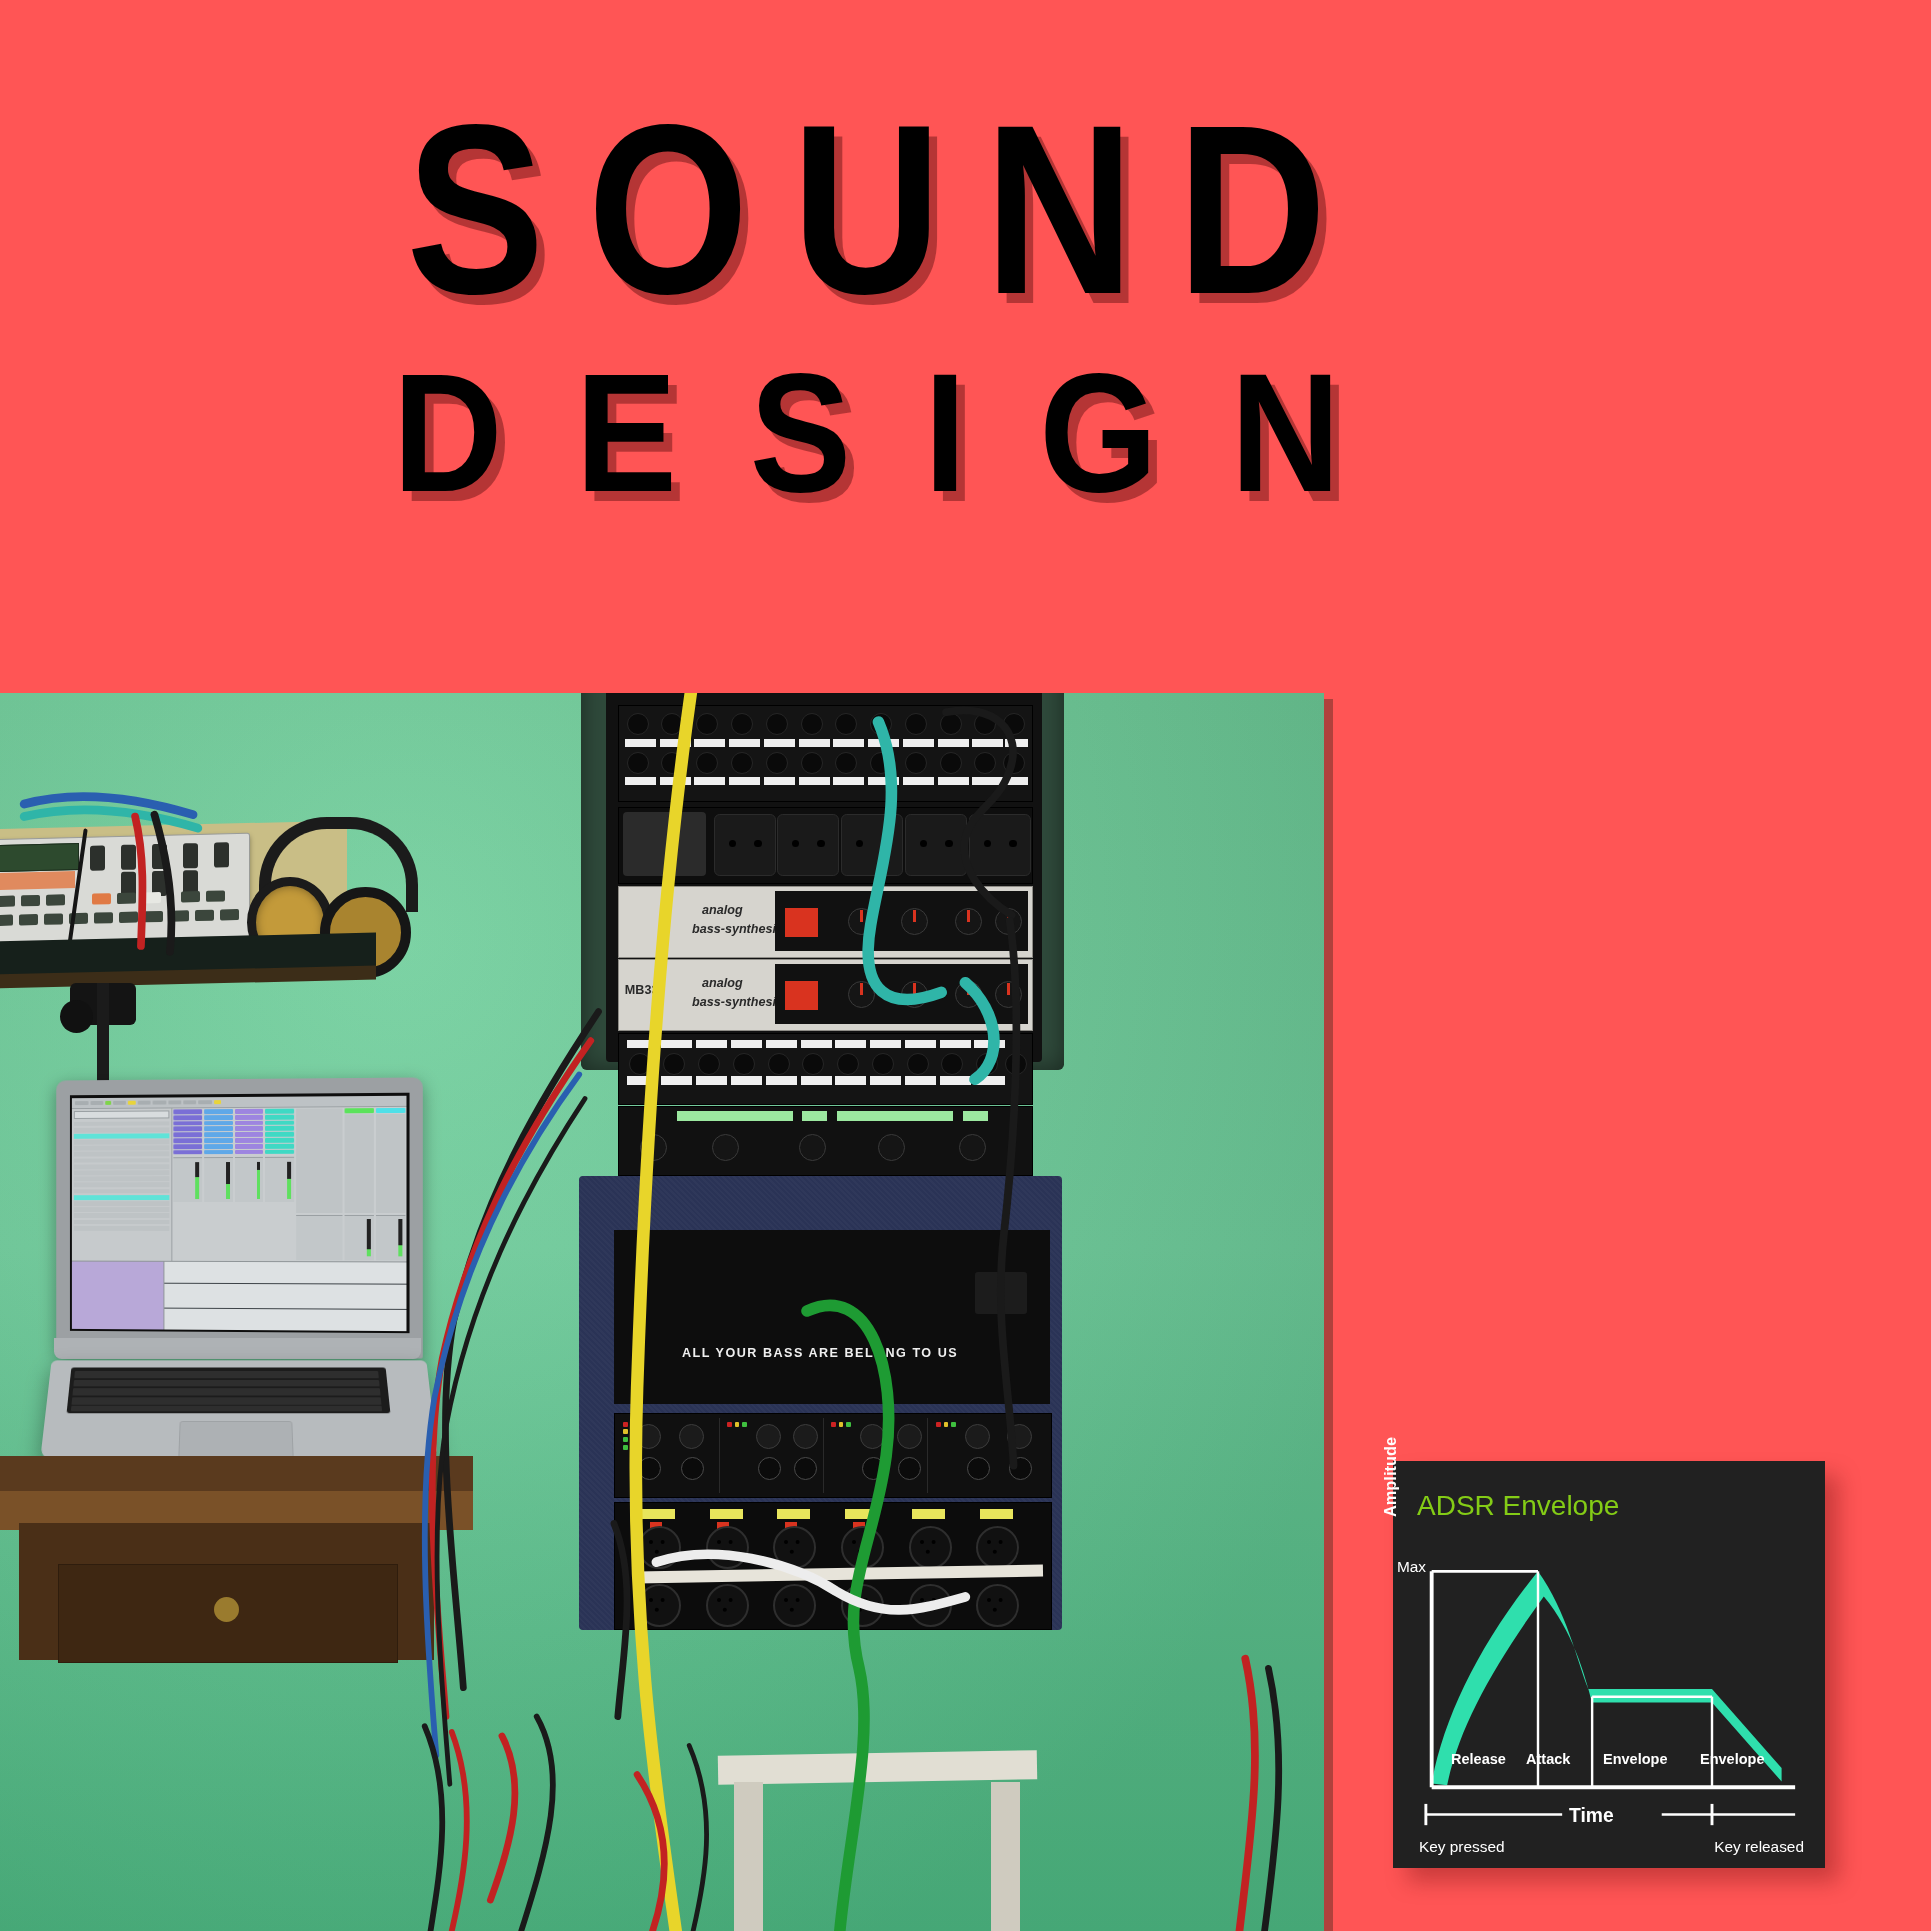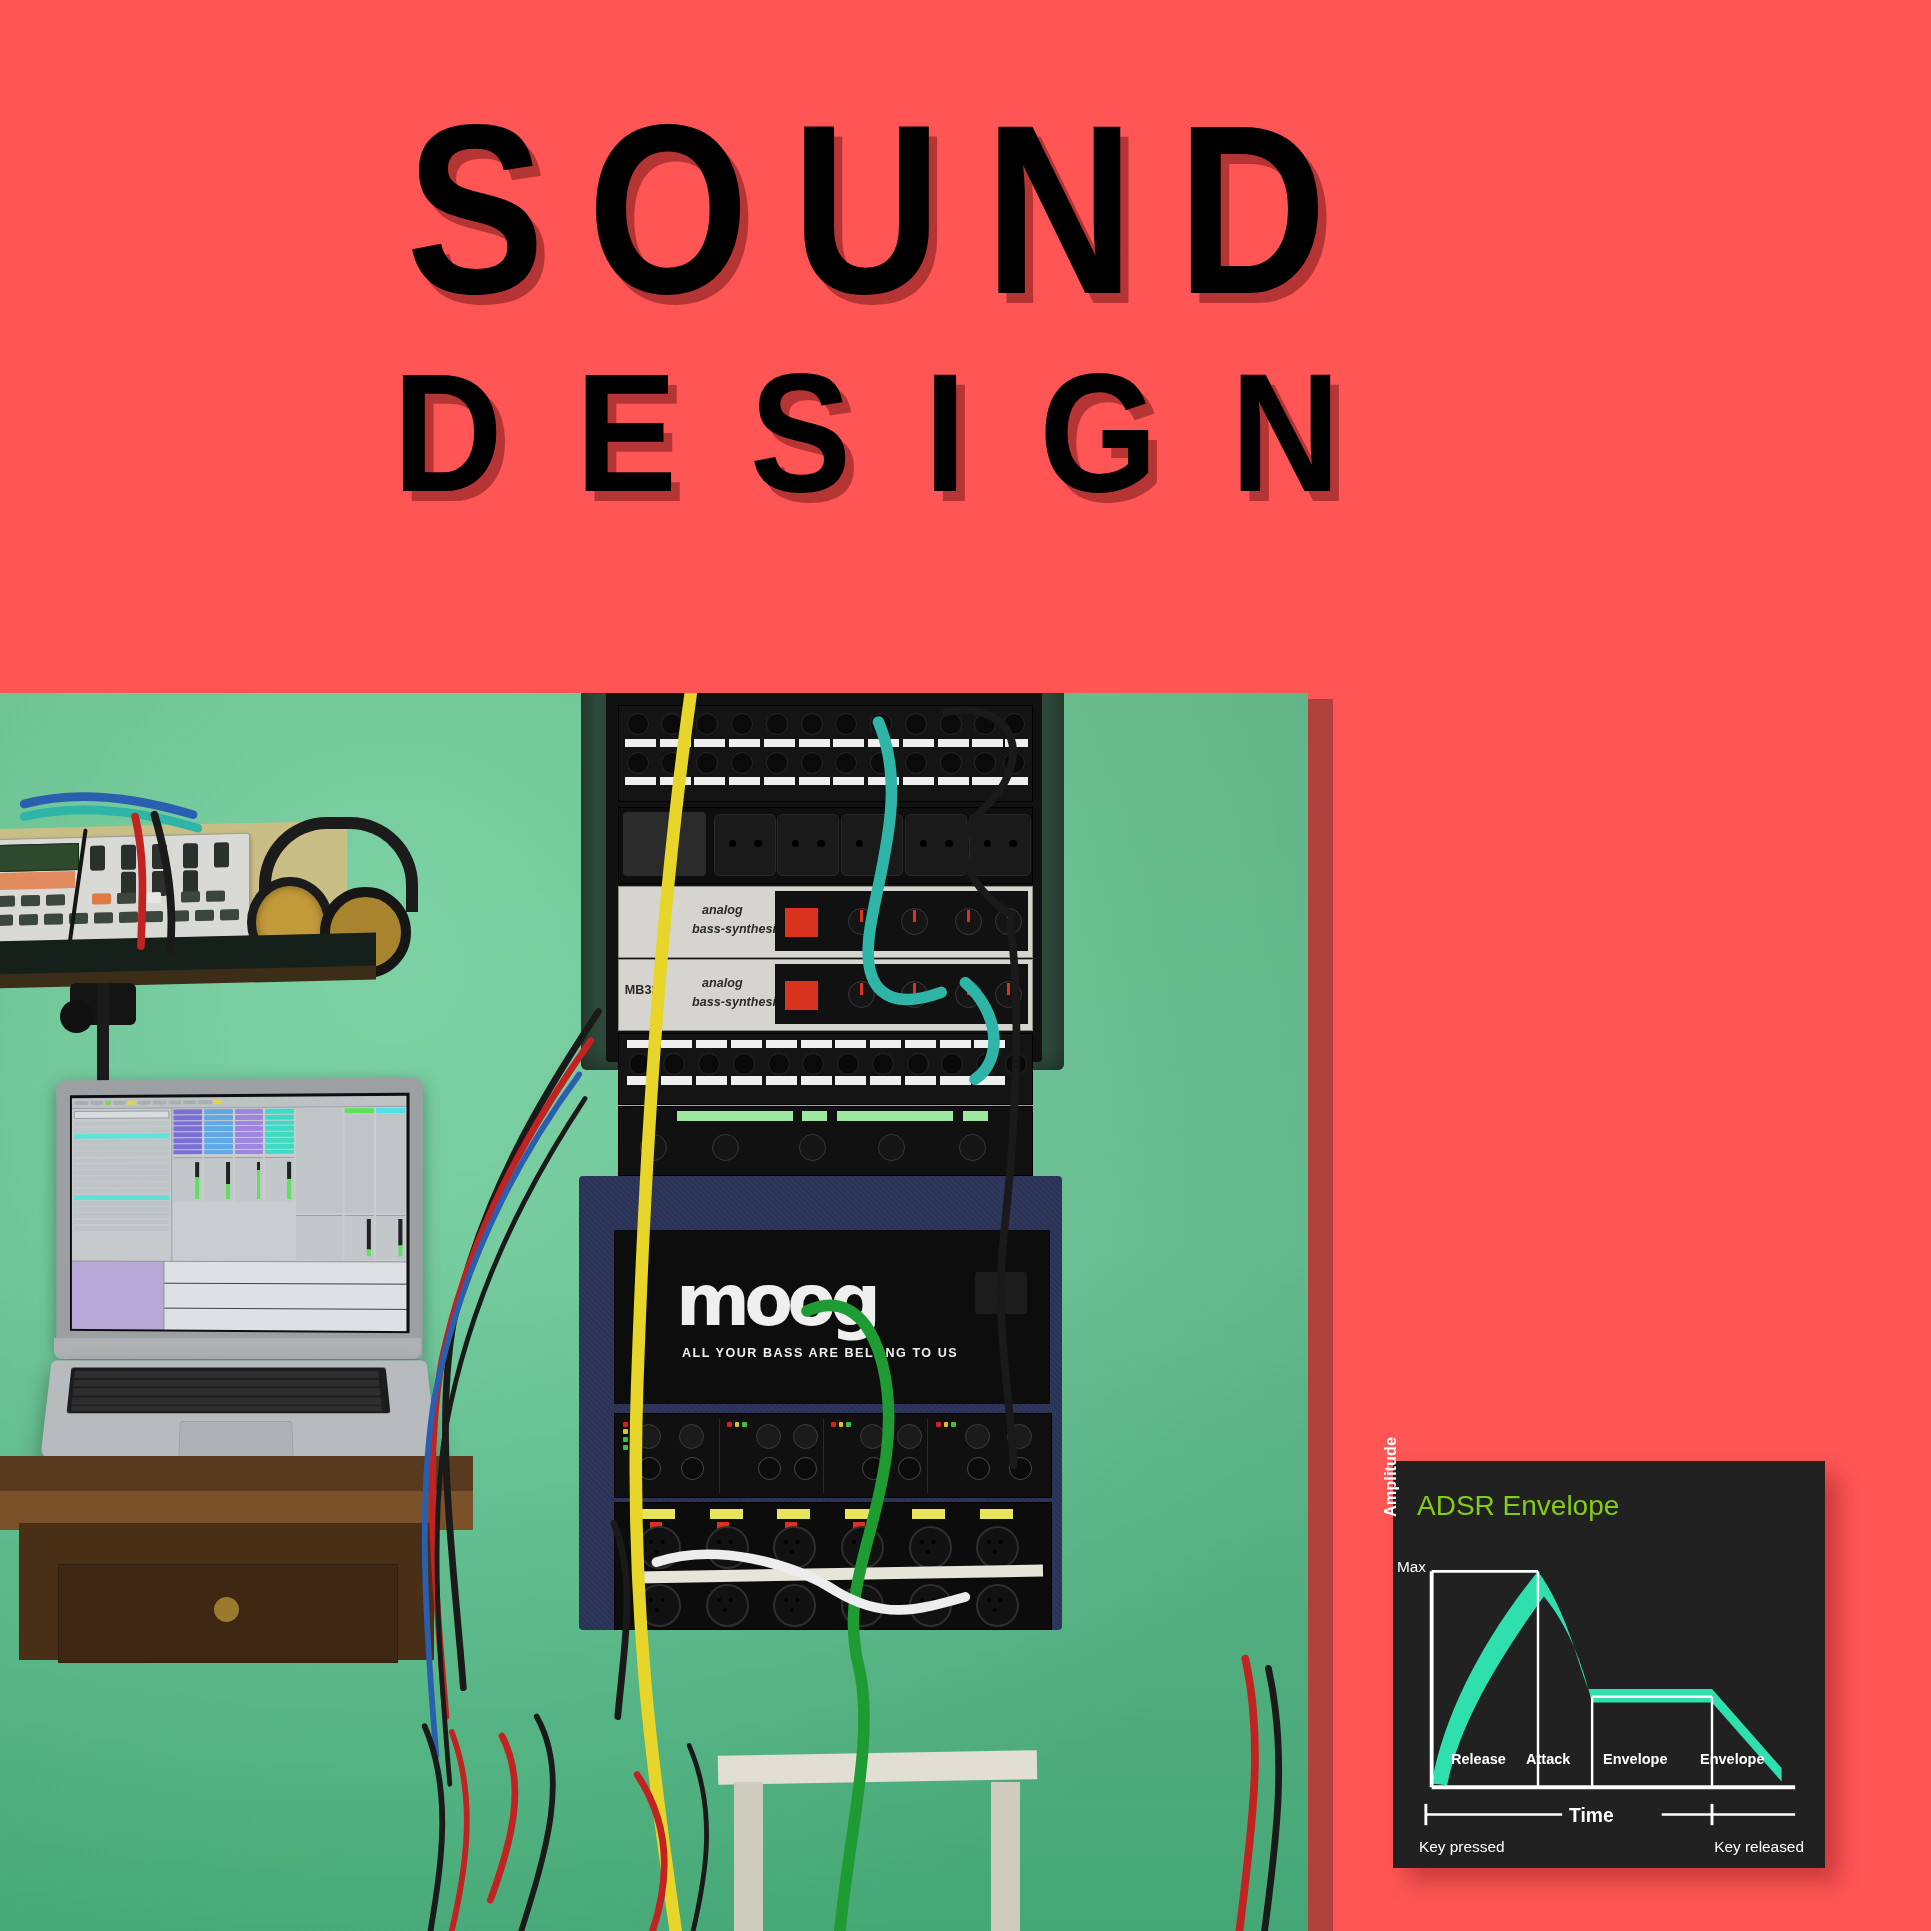"analog" .photo { padding-left: none -> 16px }
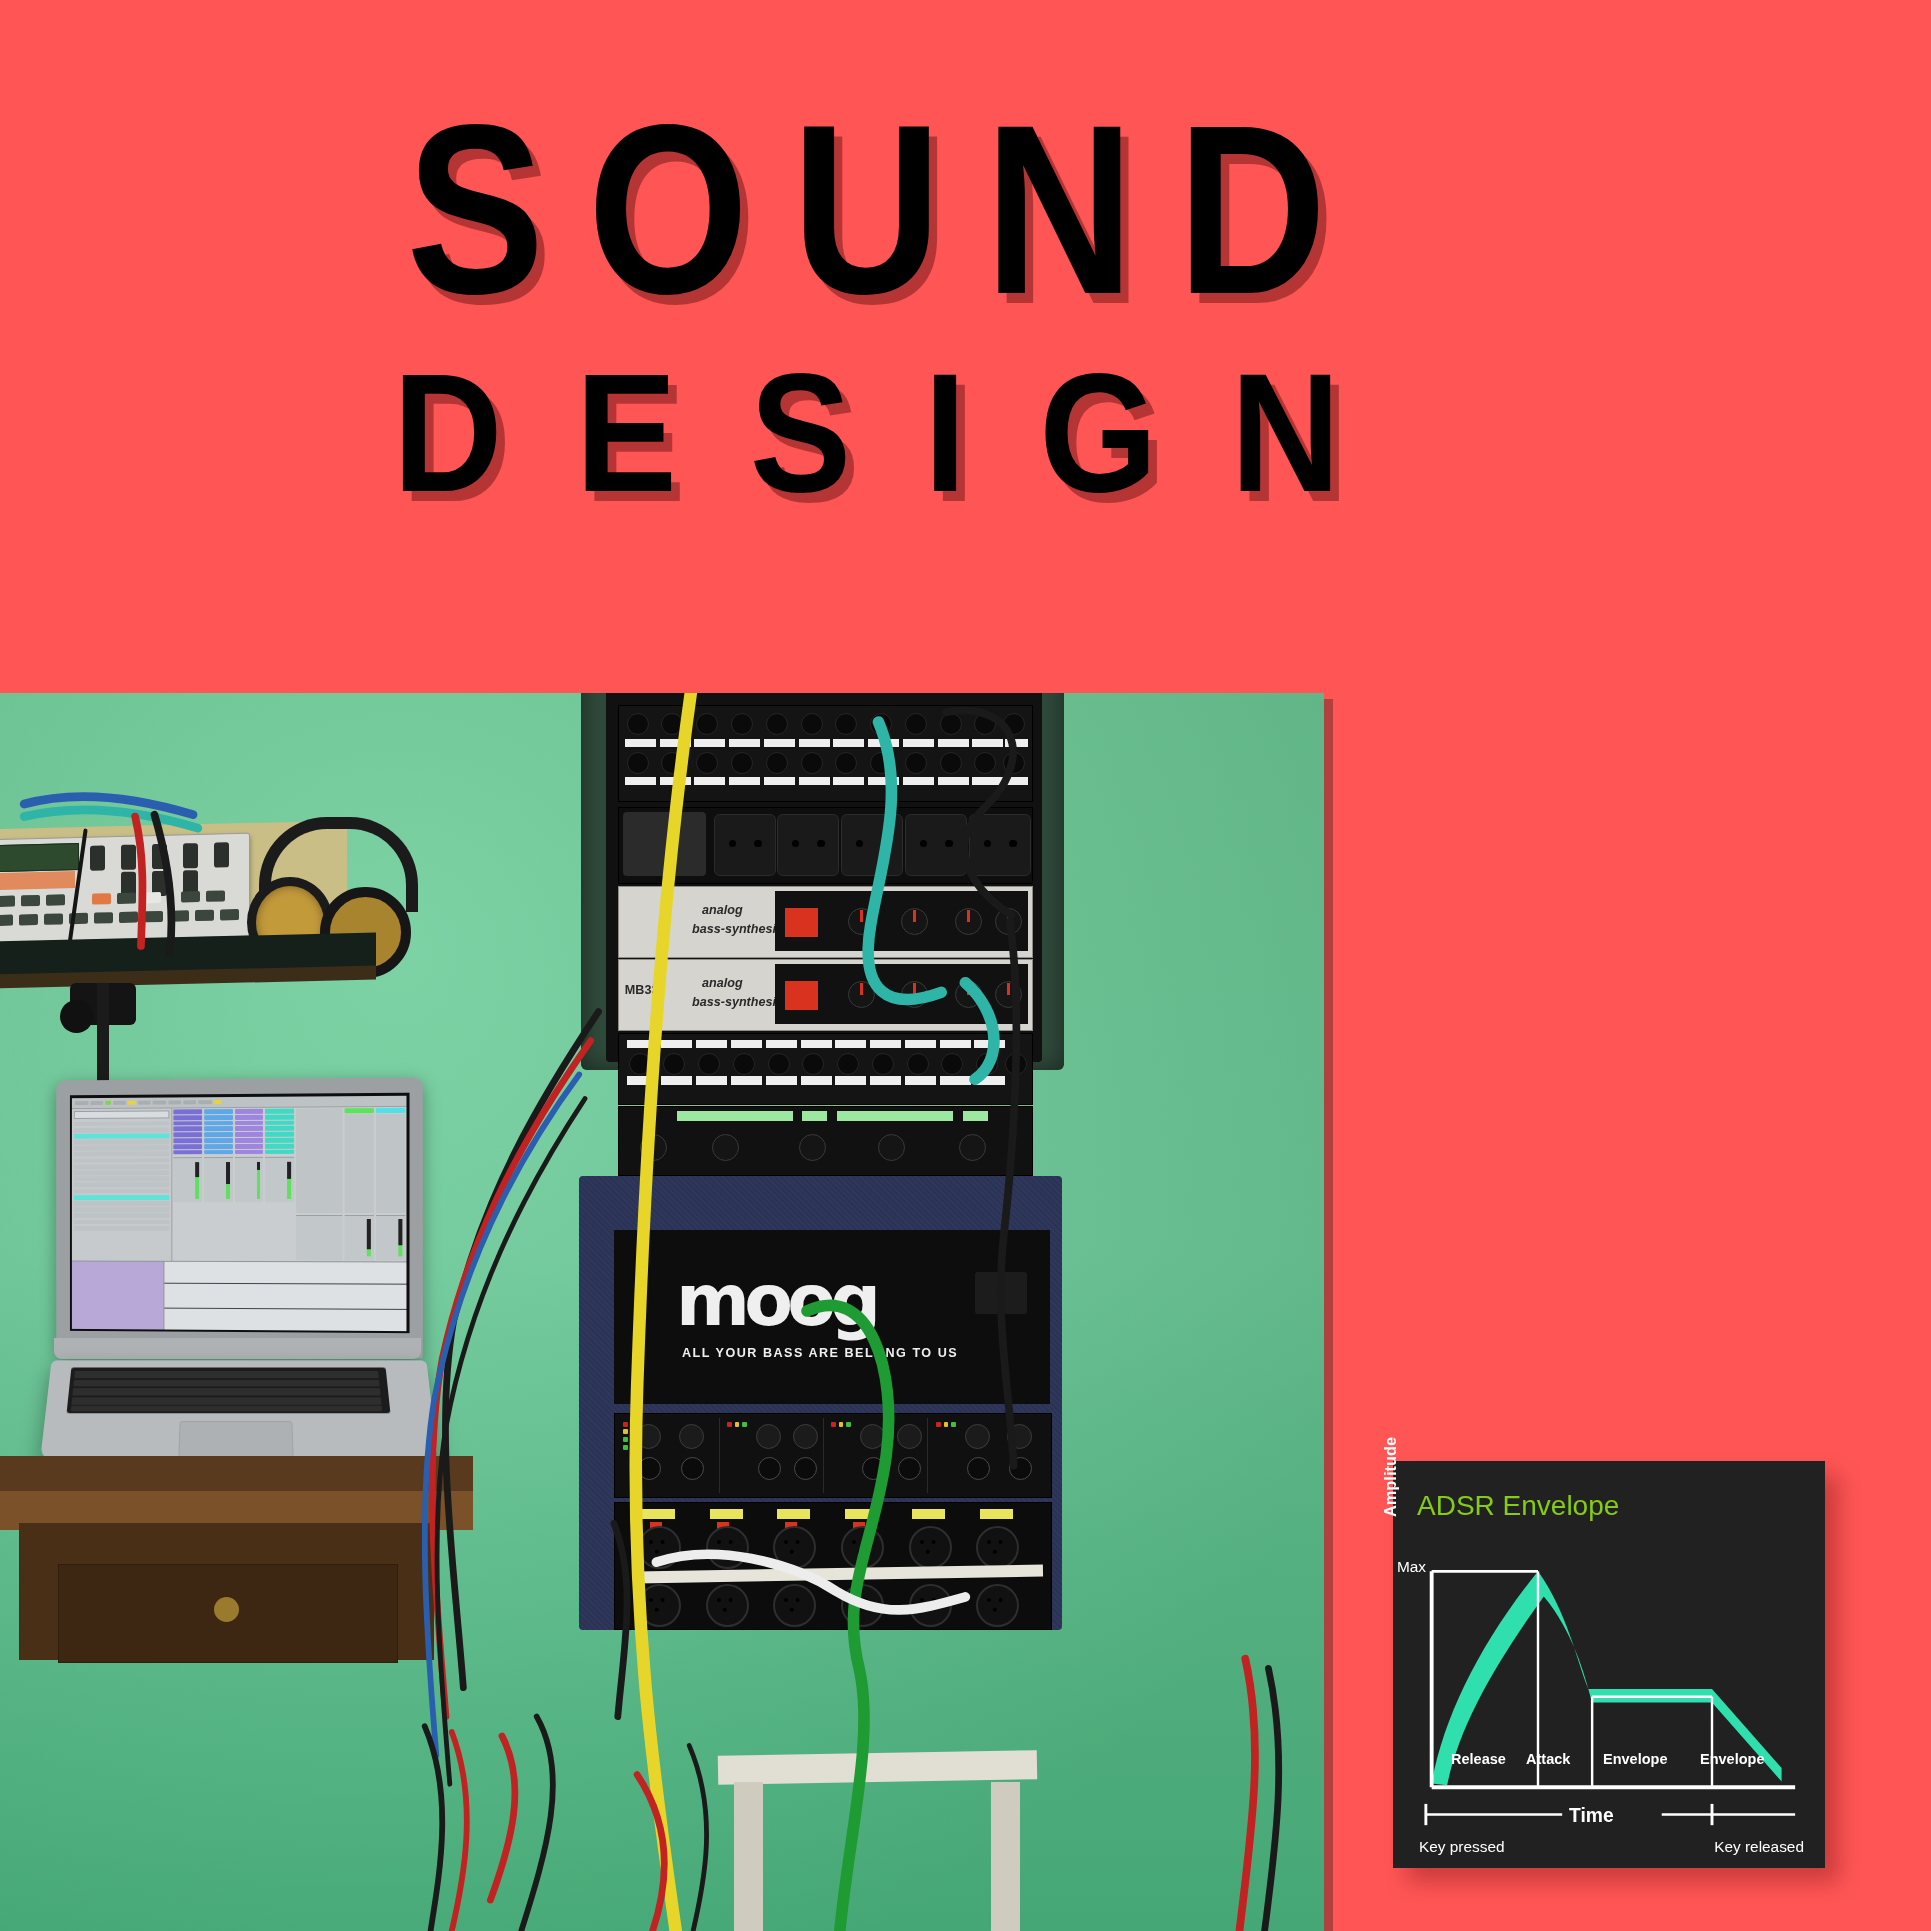"moog" div.moog-logo { html: <div>moog</div> -> none }
